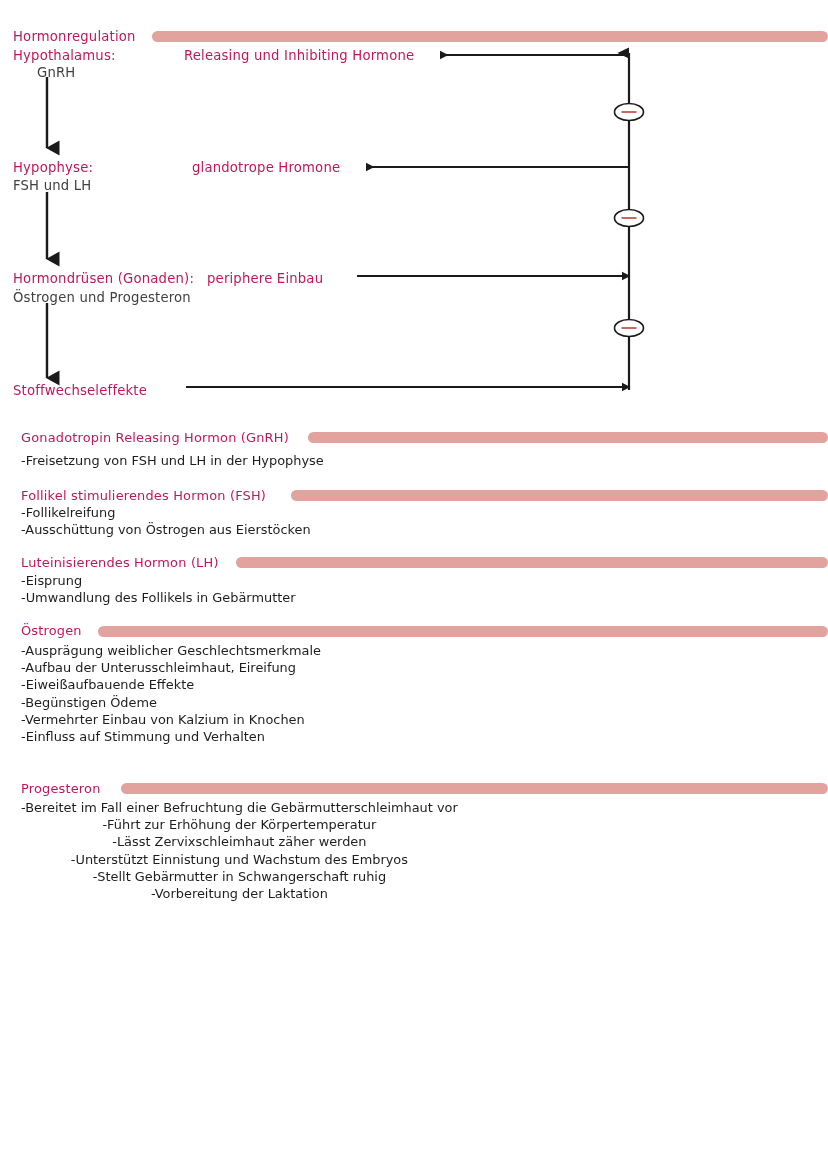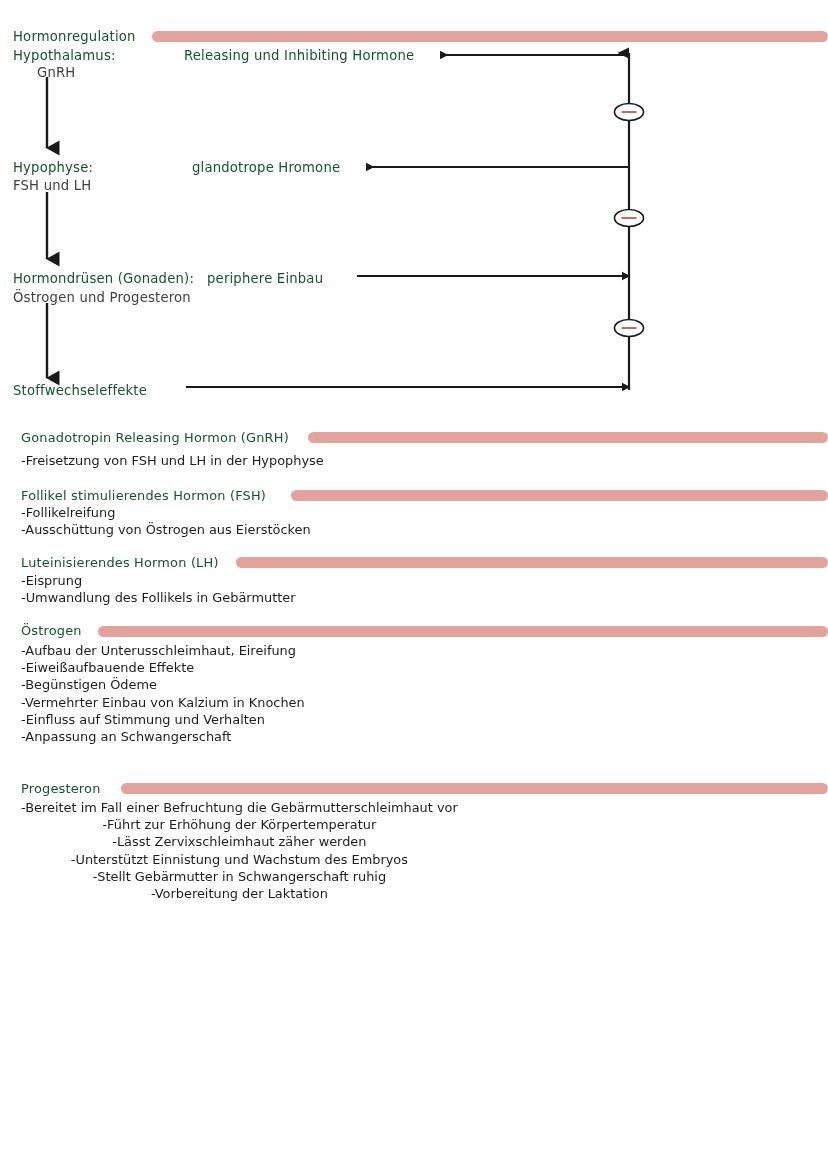"Hormonregulation" .t-dark { color: #14532d -> #be185d }
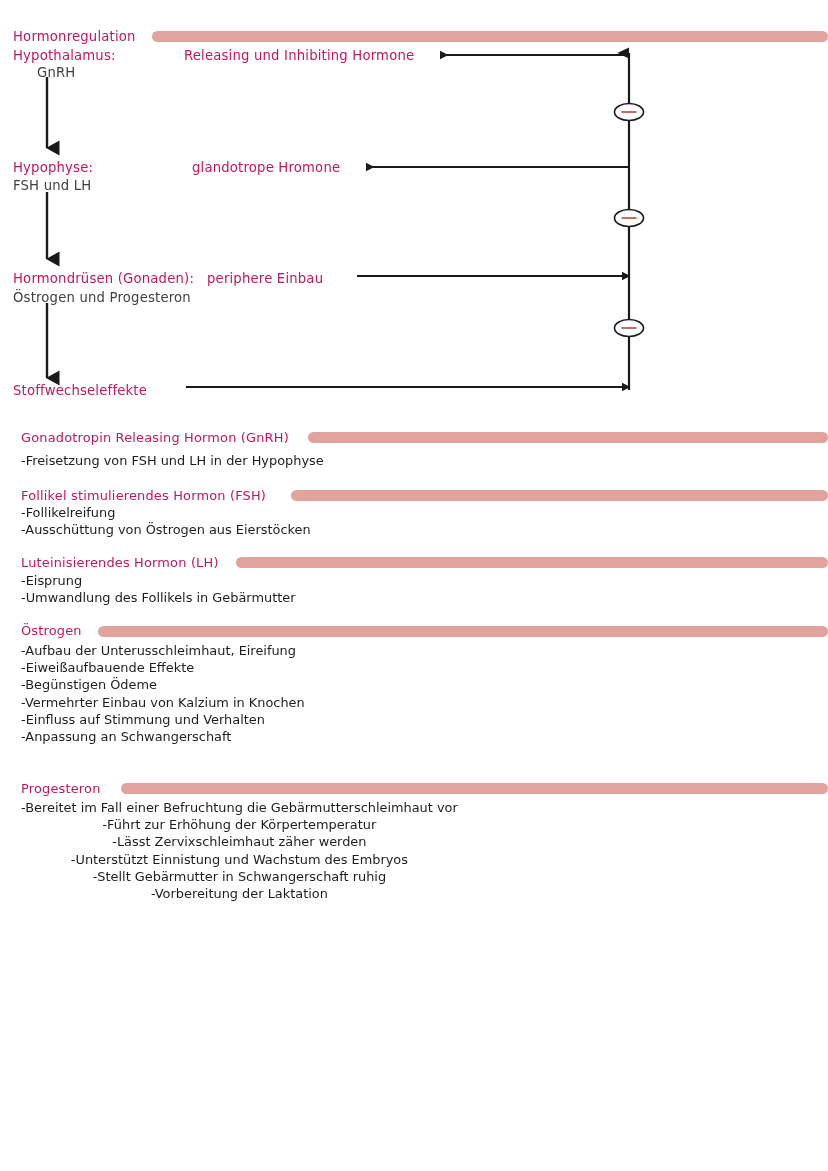"-Ausprägung weiblicher" div { html: none -> <div>-Ausprägung weiblicher Geschlechtsmerkmale</div> }
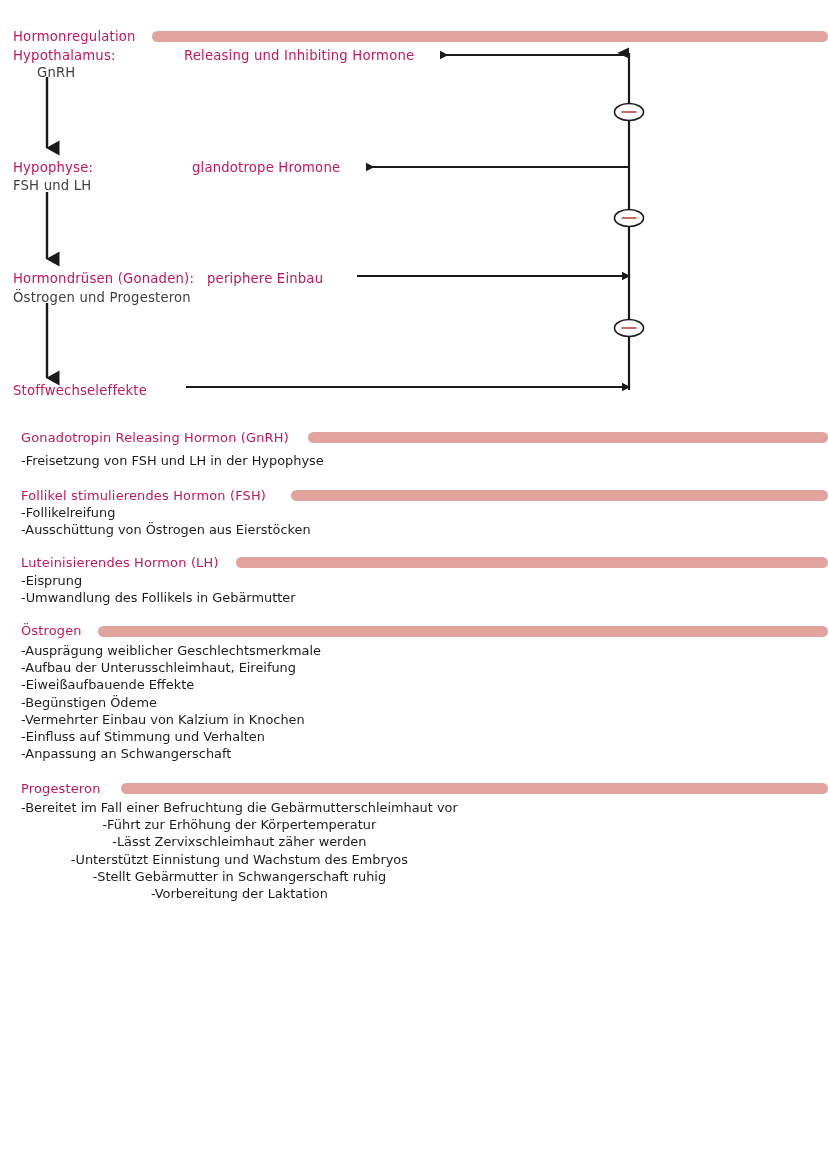"-Anpassung an Schwangerschaft" div { html: <div>-Anpassung an Schwangerschaft</div> -> none }
